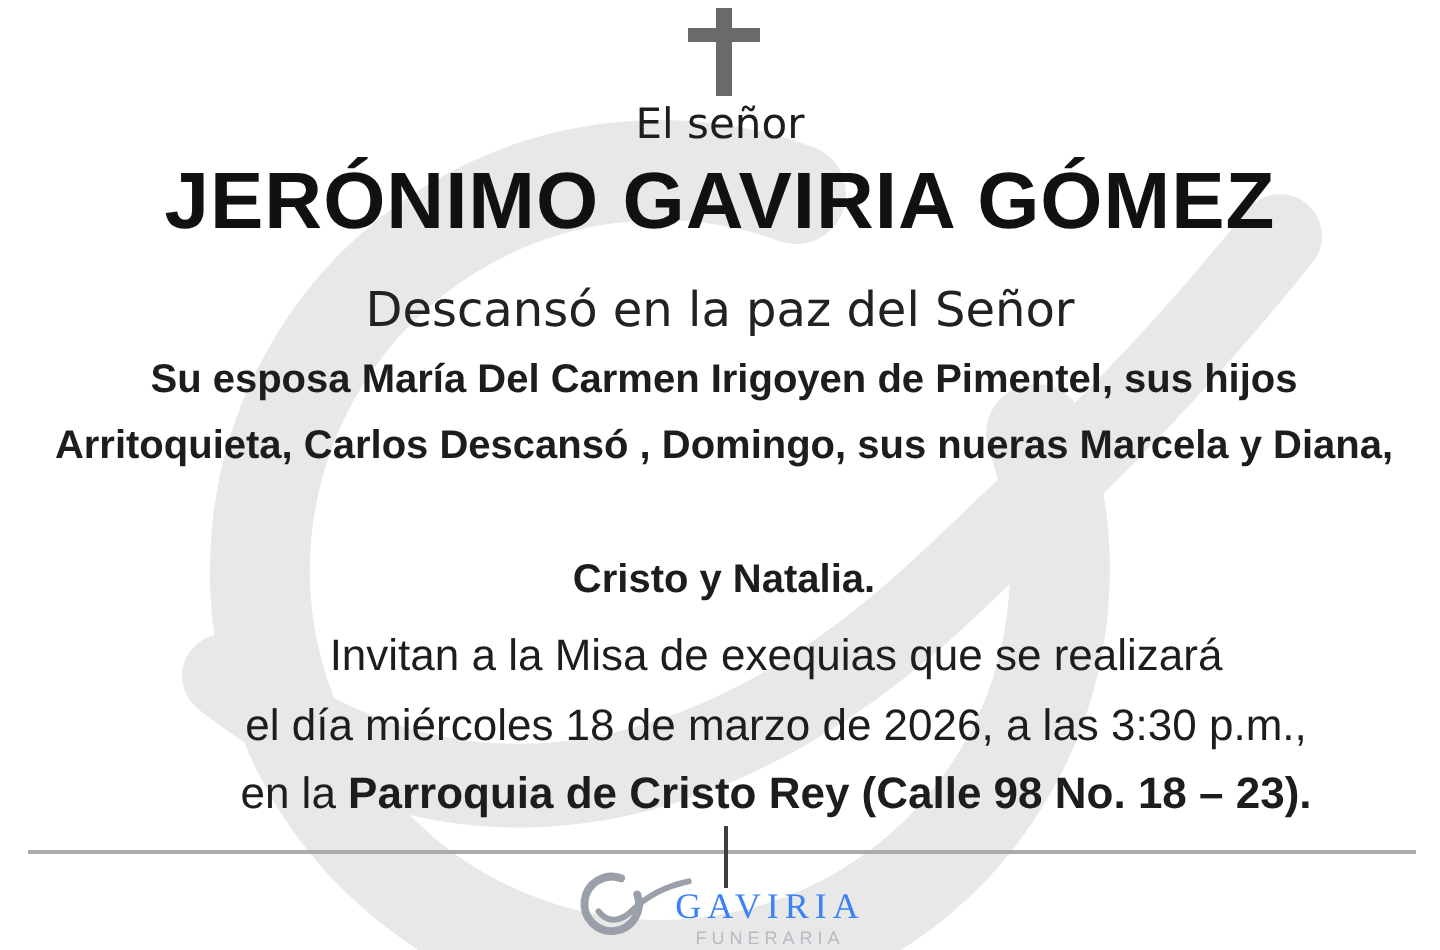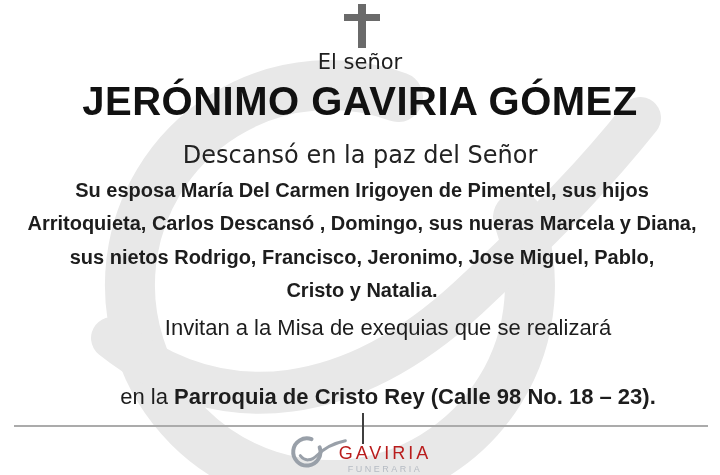"sus nietos Rodrigo, Francisco, Jeronimo," span { html: <span>sus nietos Rodrigo, Francisco, Jeronimo, Jose Miguel, Pablo,</span> -> none }
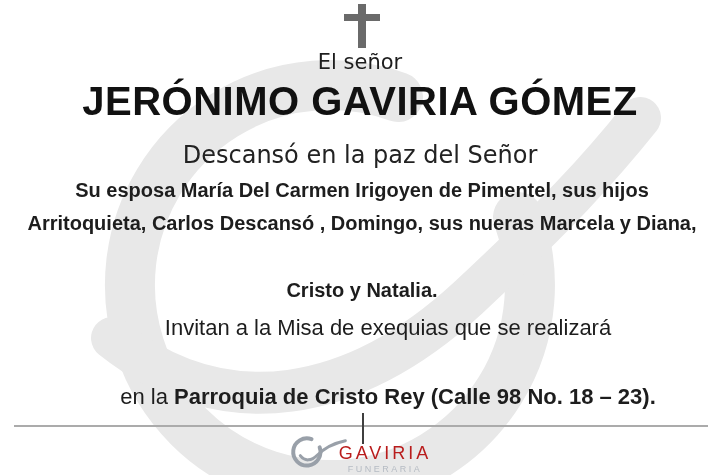"el día miércoles 18 de" span { html: none -> <span>el día miércoles 18 de marzo de 2026, a las 3:30 p.m.,</span> }
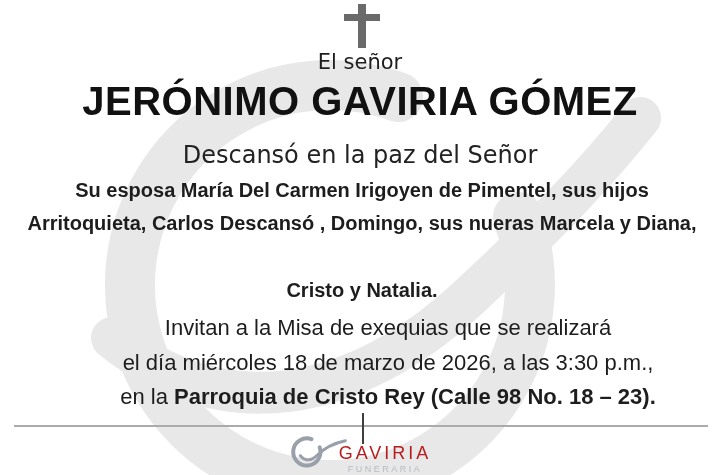"GAVIRIA" .logo-name { color: #b91c1c -> #3b82f6; font-family: Liberation Sans, sans-serif -> Liberation Serif, serif }
